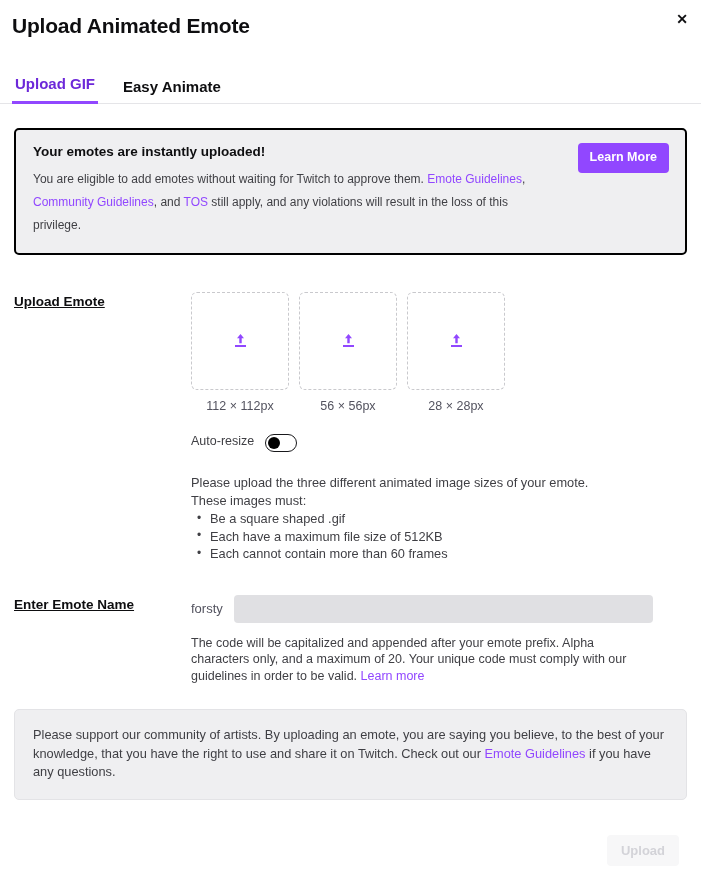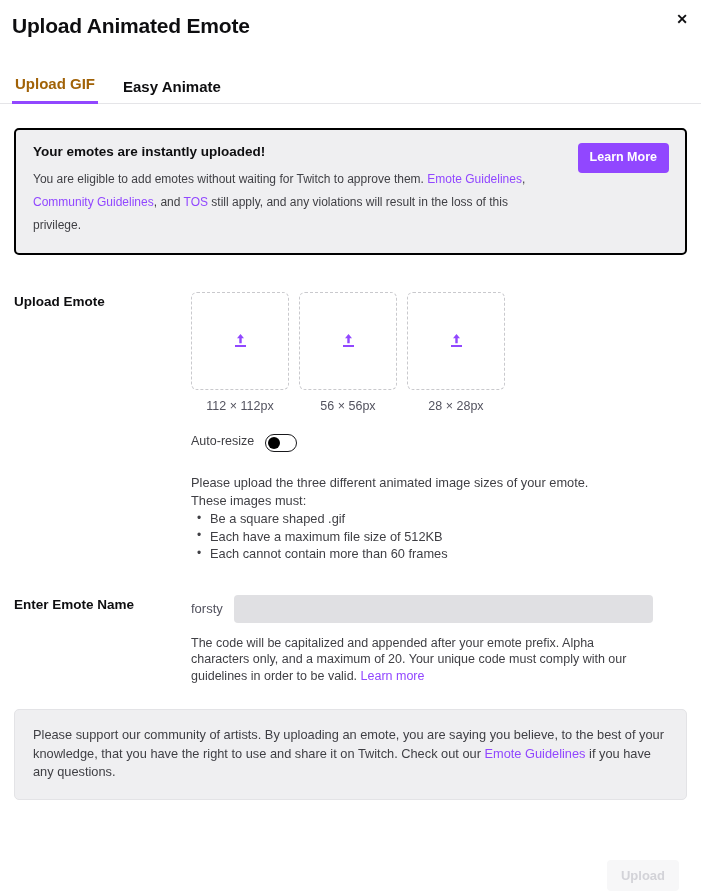"Upload GIF" .tab.active { color: #a16207 -> #6d28d9 }
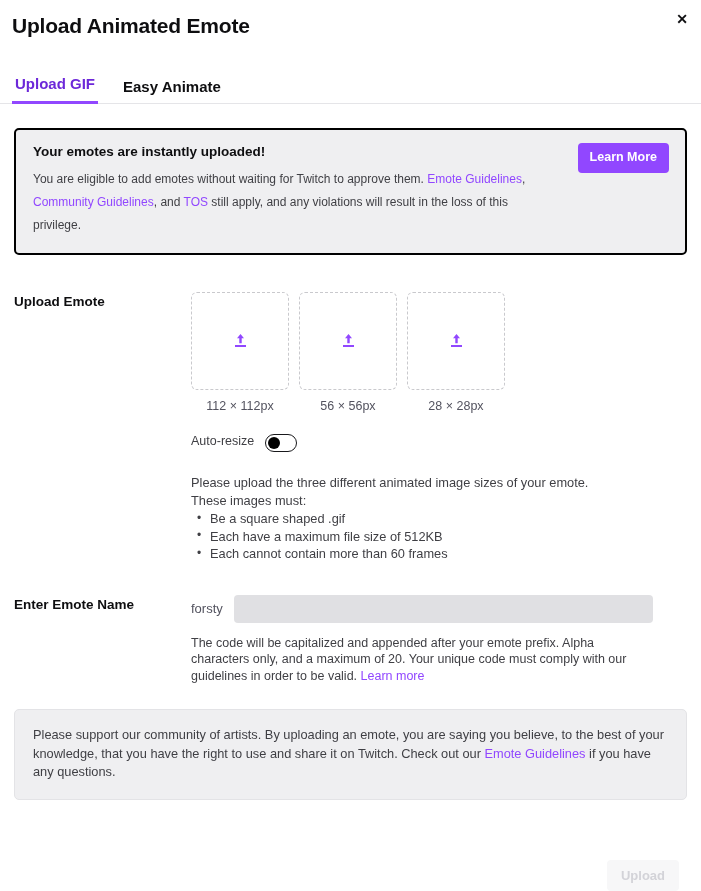"Upload Emote" .section-label { text-decoration: none -> underline }
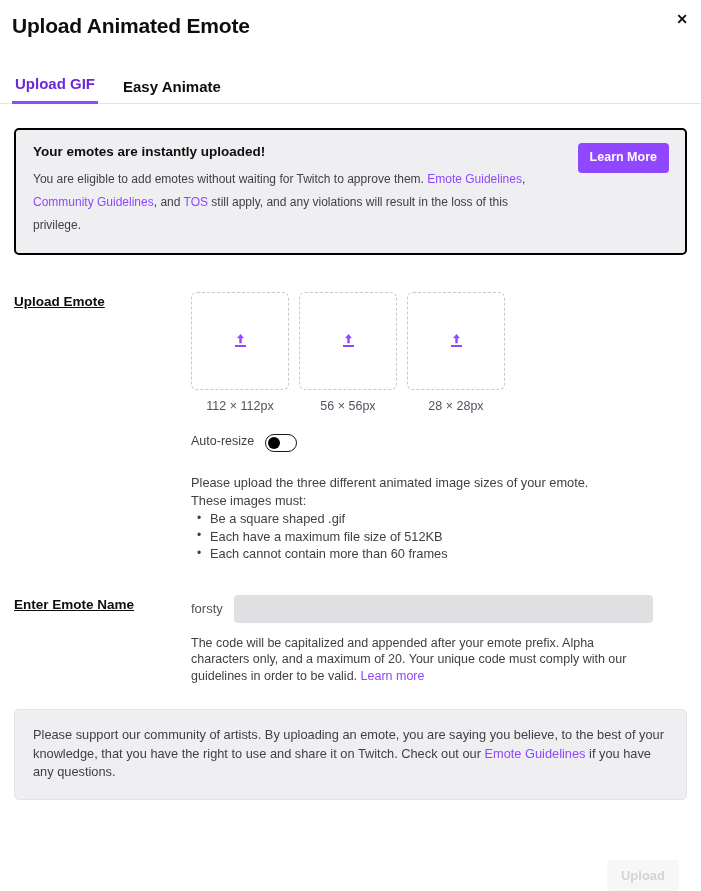"Upload" .footer { bottom: 0 -> 25px }
